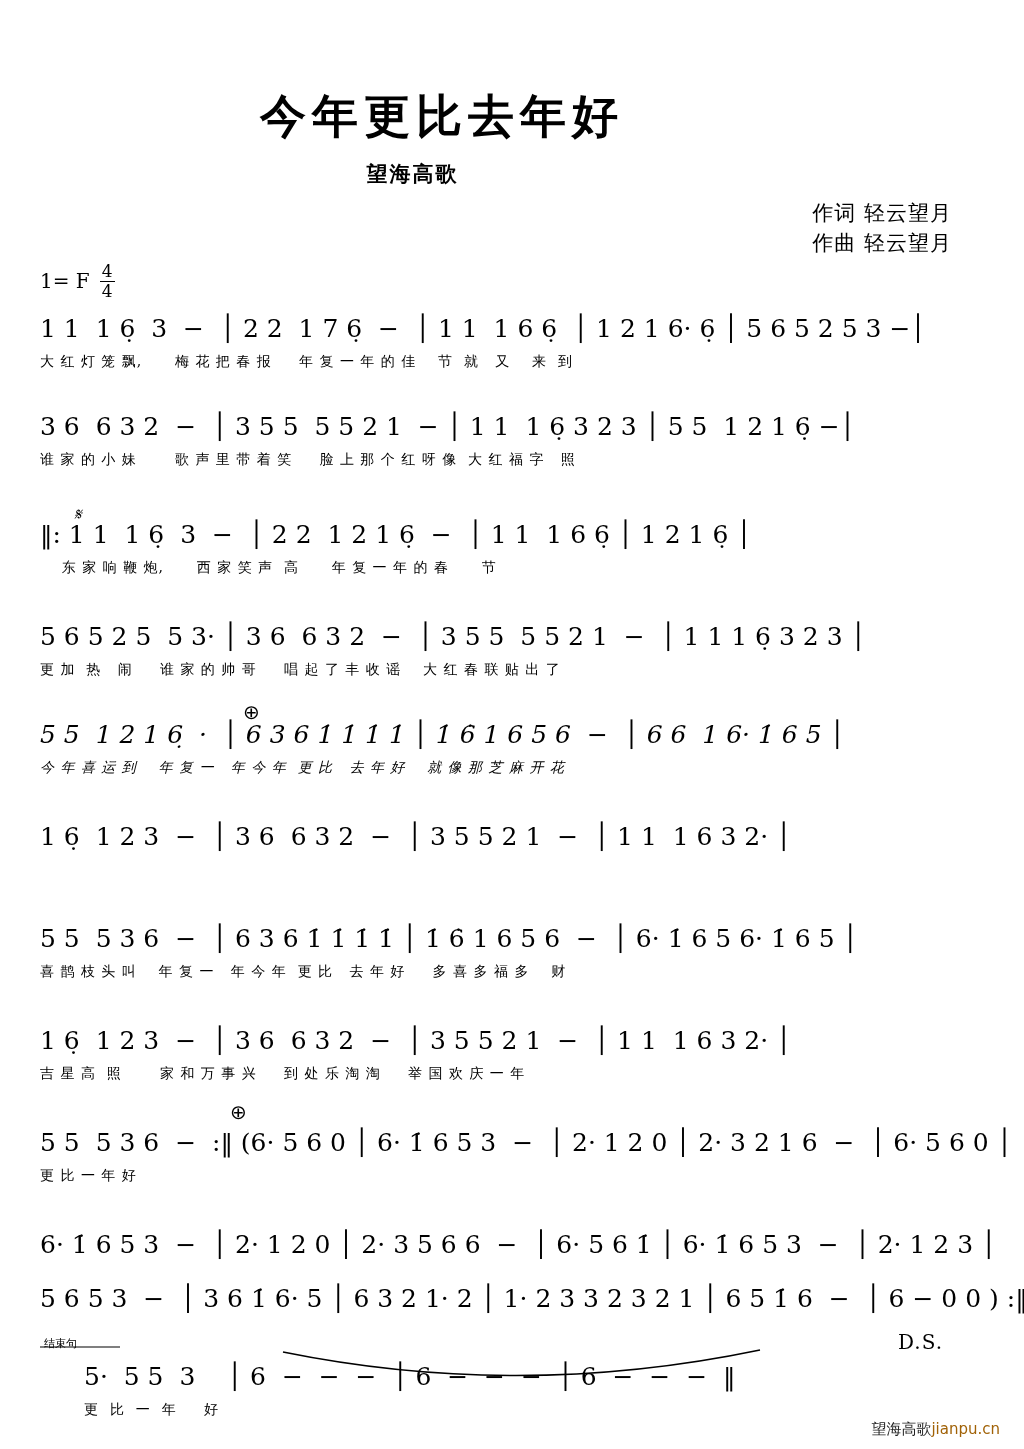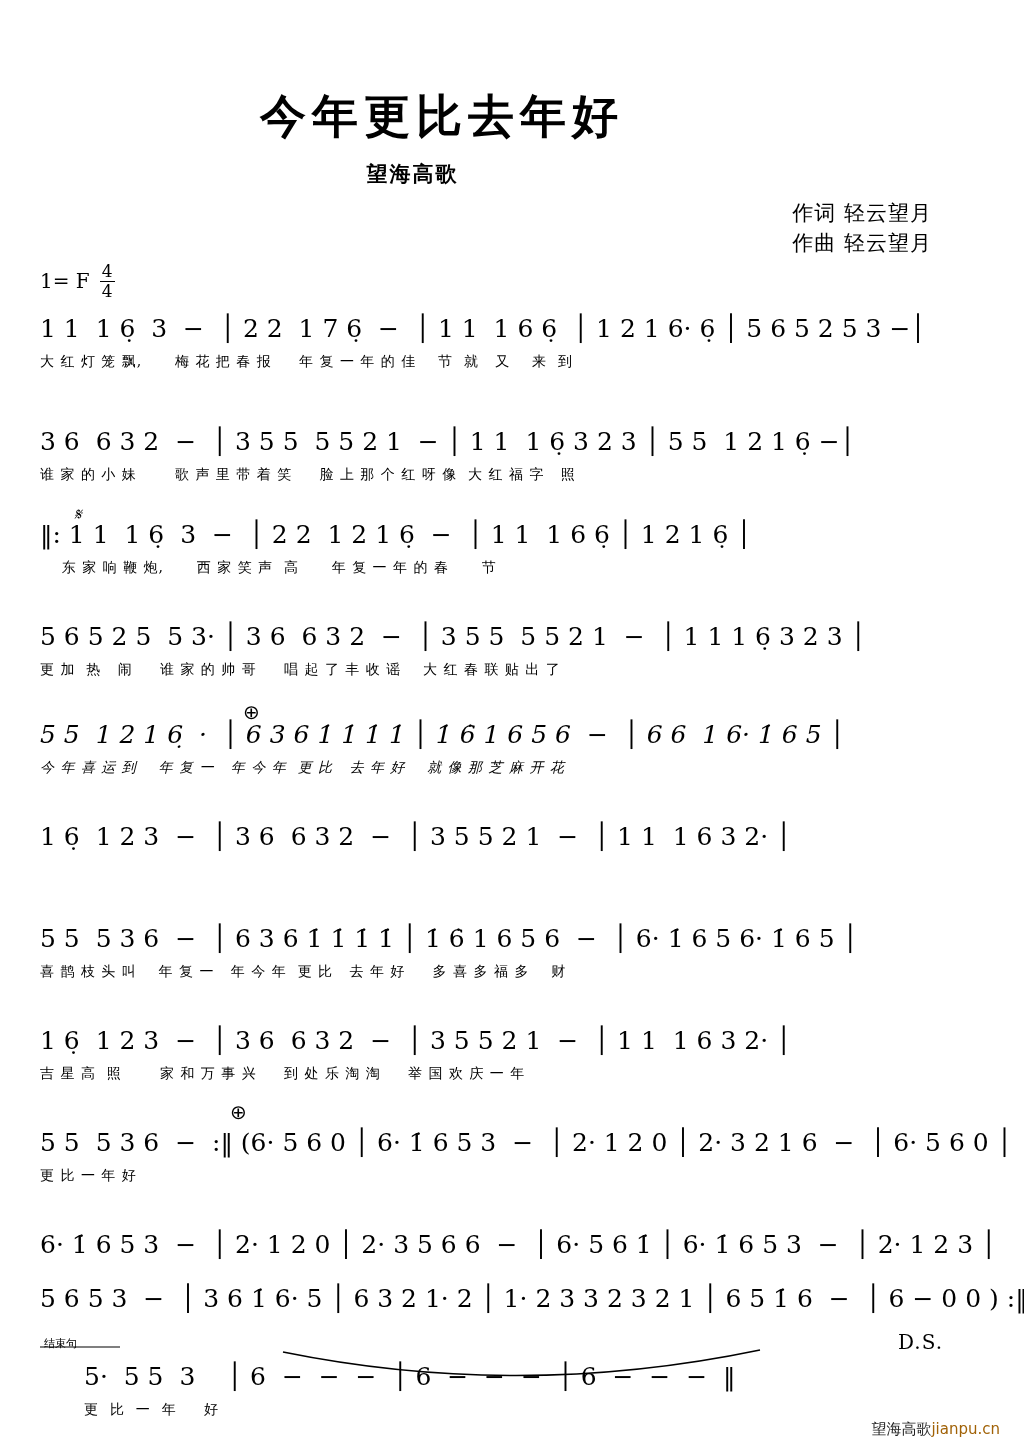"作词 轻云望月" .credits { right: 92px -> 72px }
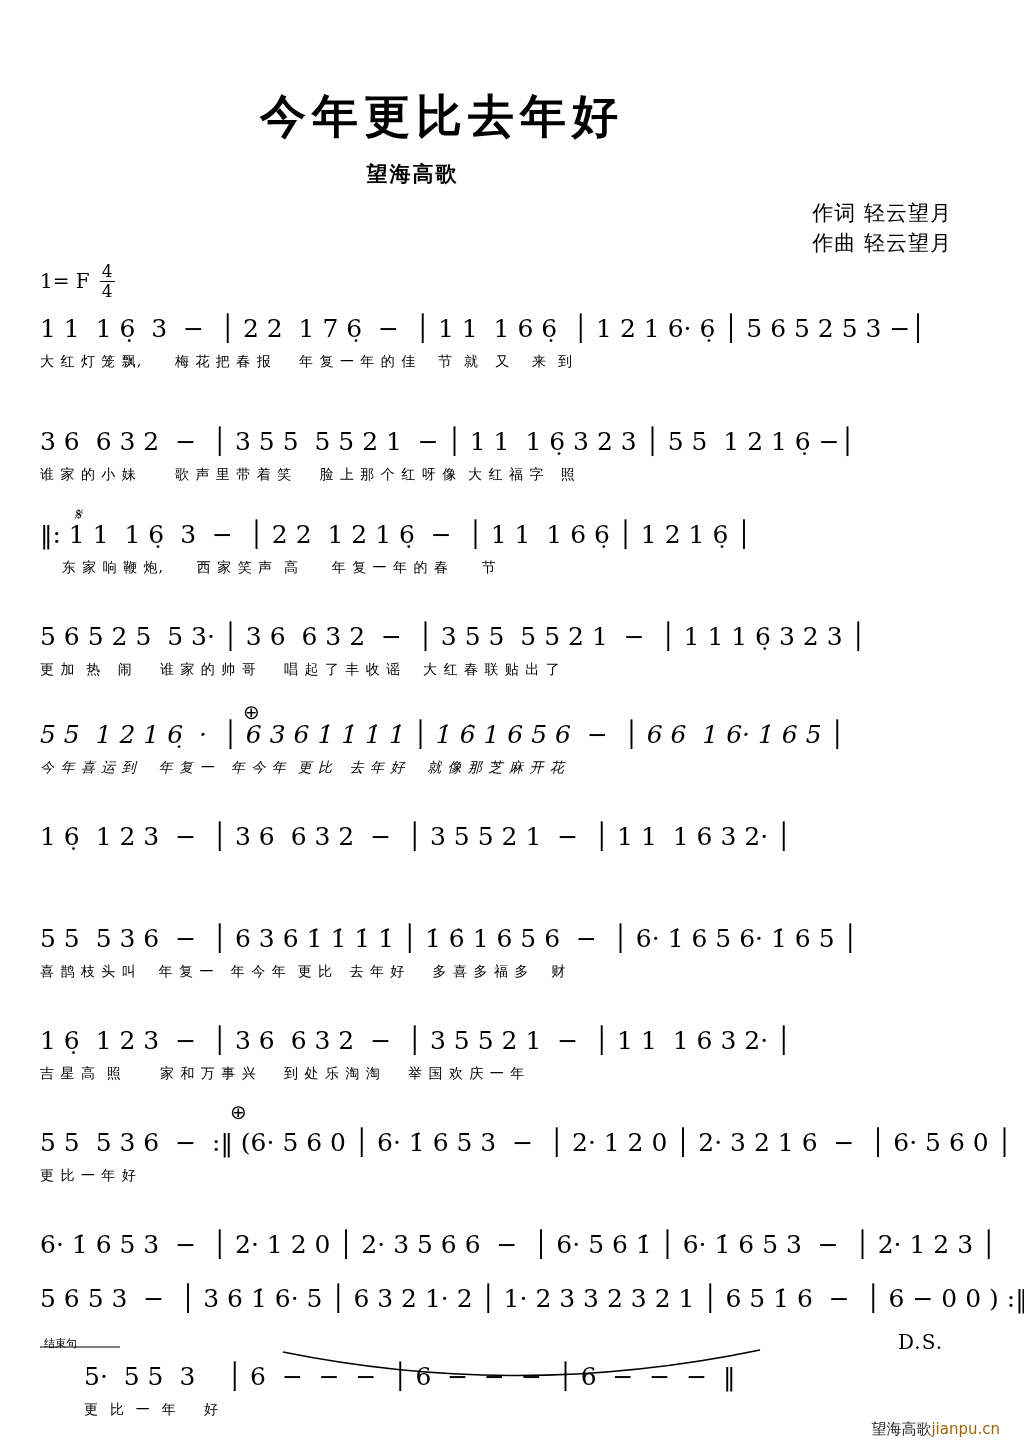"3 6 6 3 2" div.system { top: 425px -> 410px }
